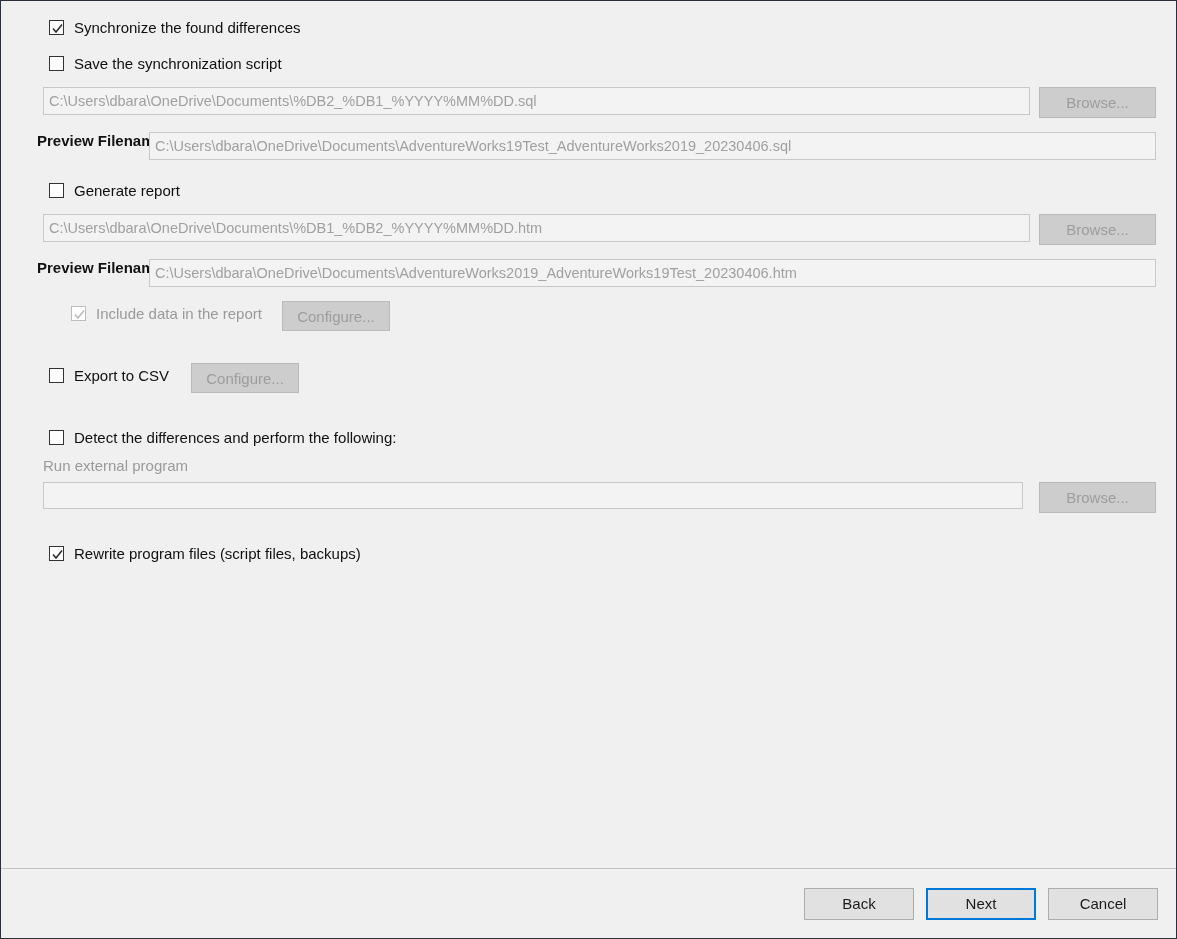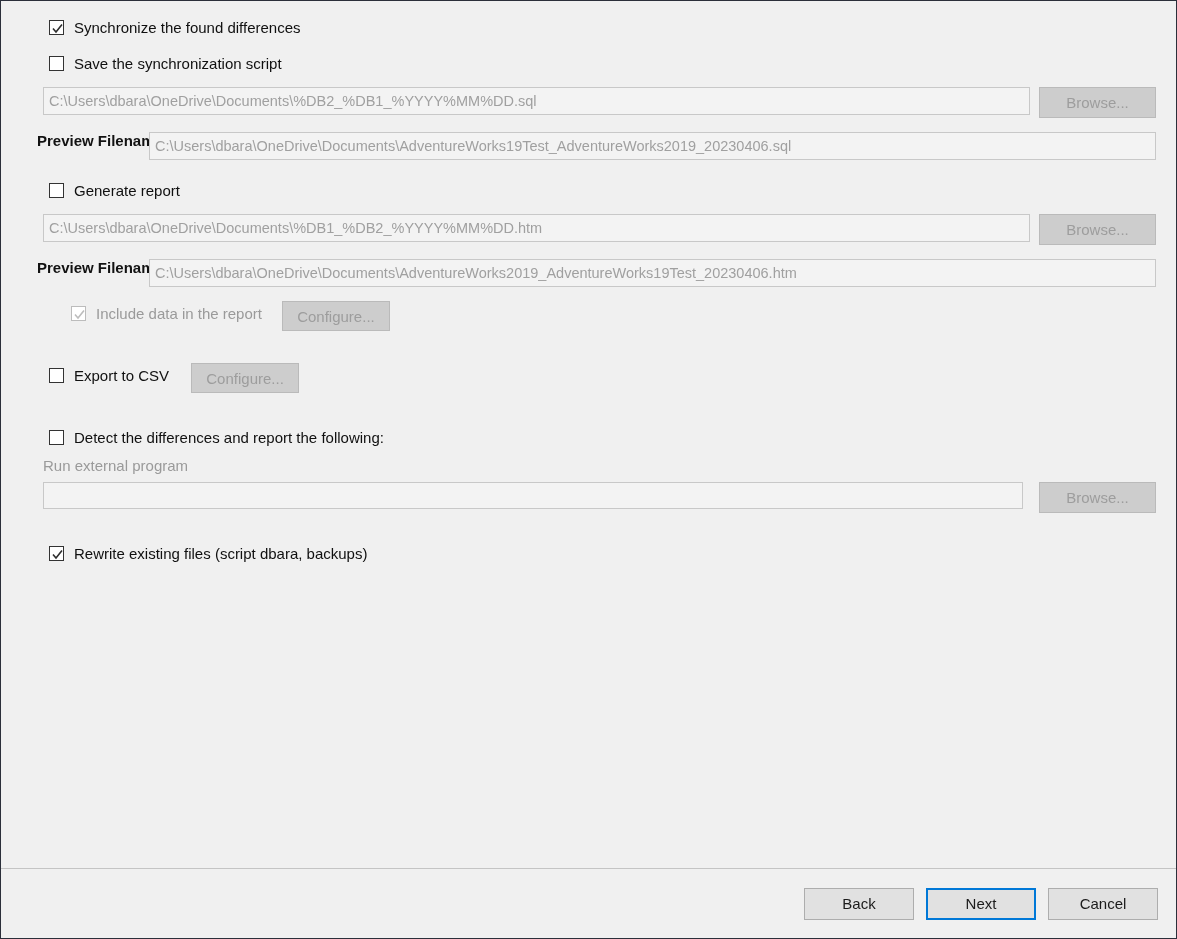"Detect the differences and report" span.cb-label { text: report -> perform }
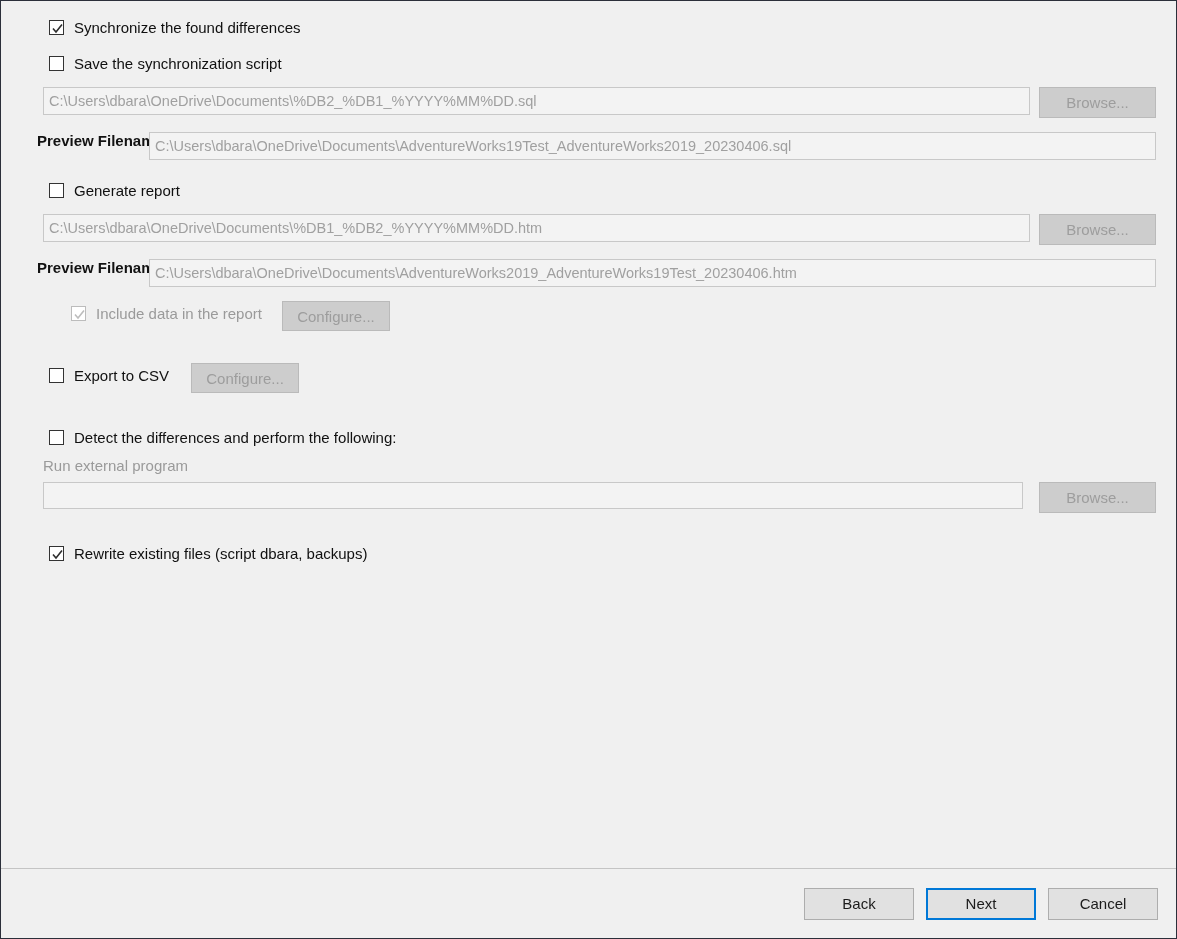"Rewrite existing files (script dbara," span.cb-label { text: existing files (script dbara -> program files (script files }
